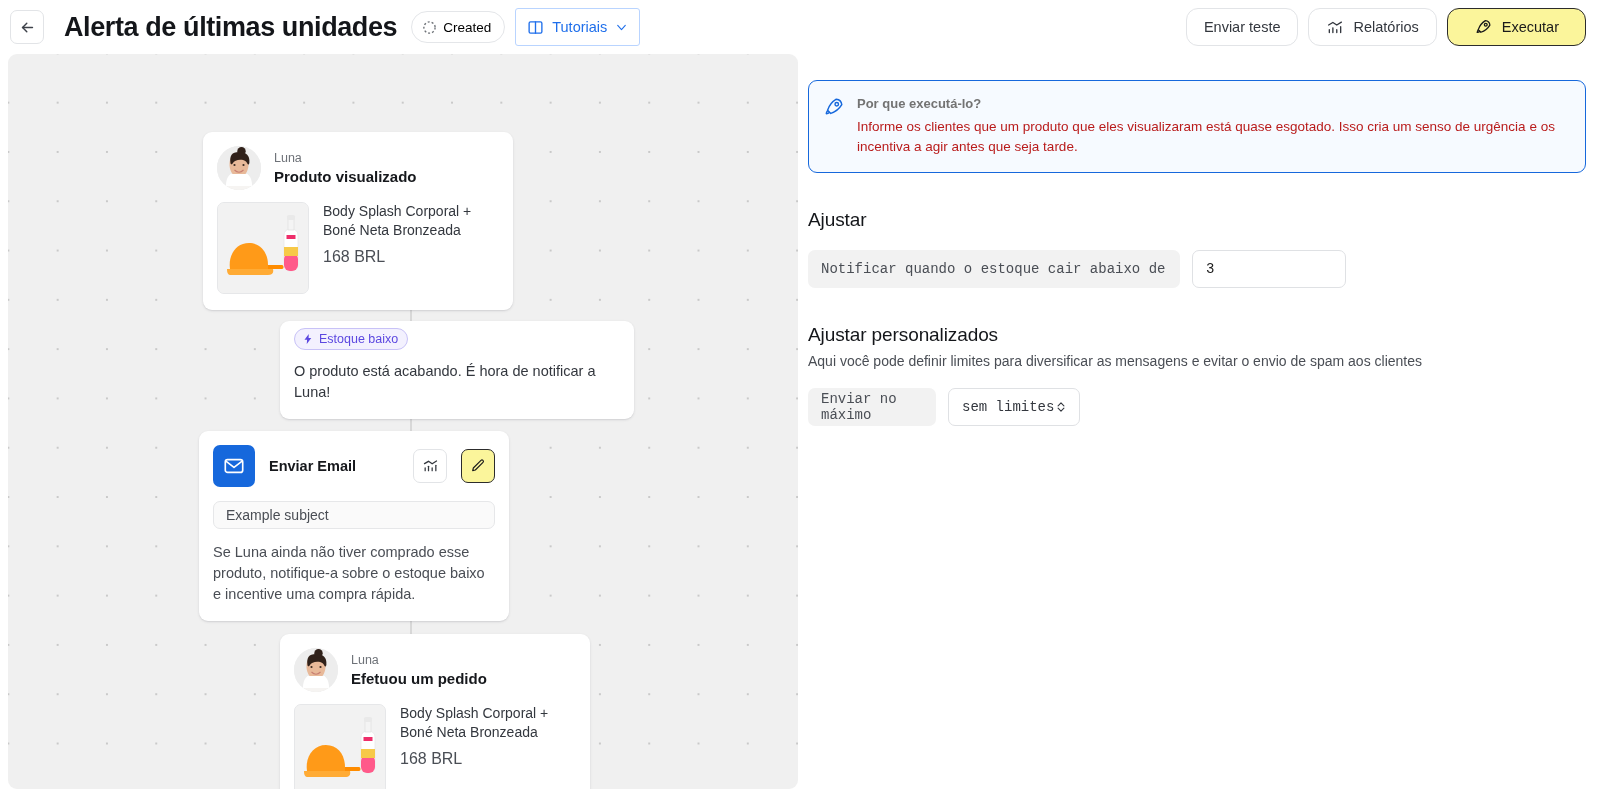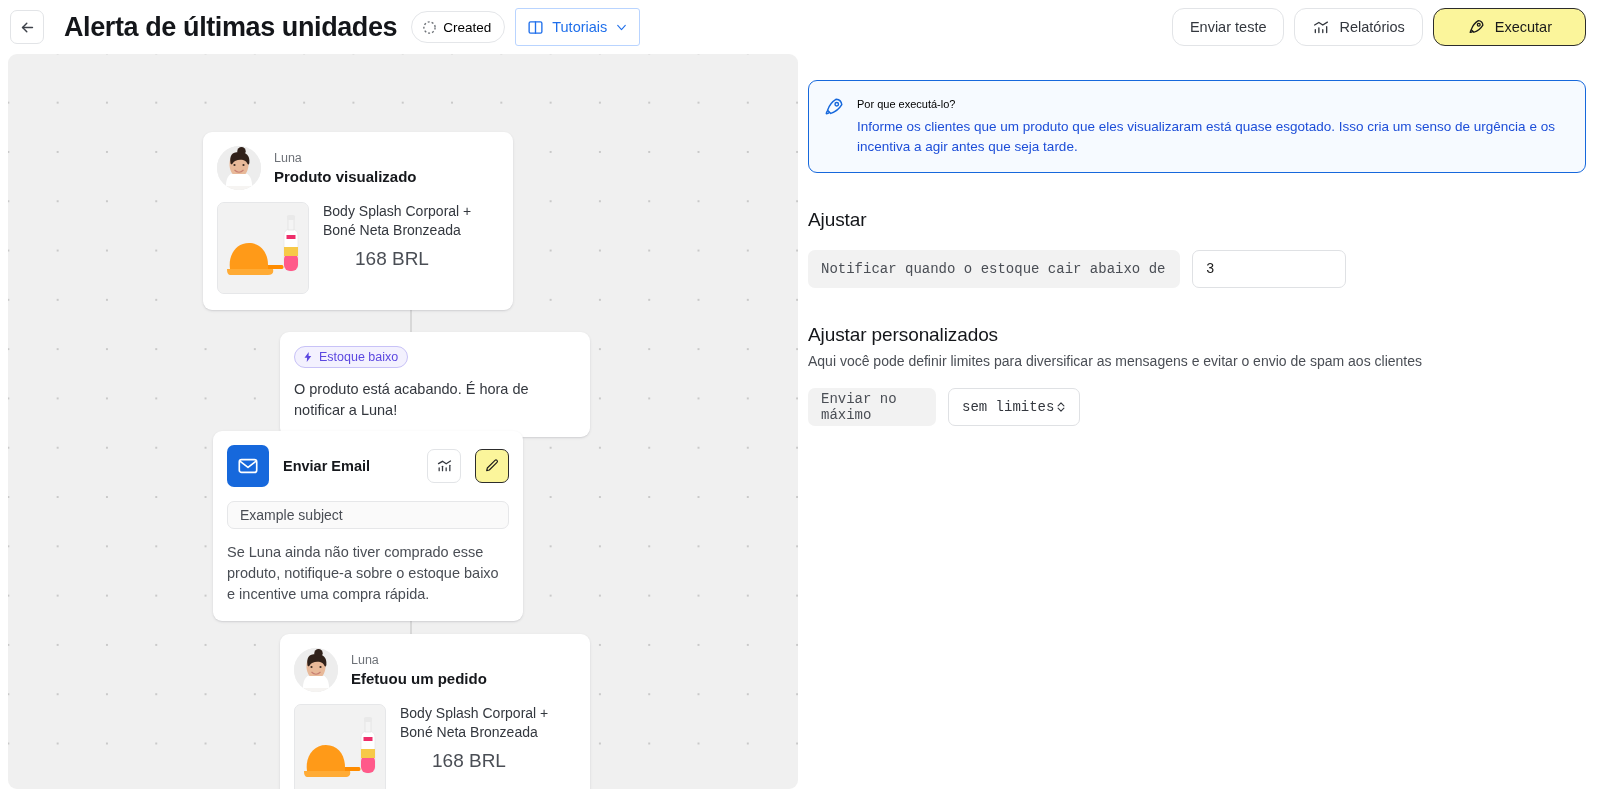"Executar" .hbtn.run { padding: 0 33px -> 0 26px }
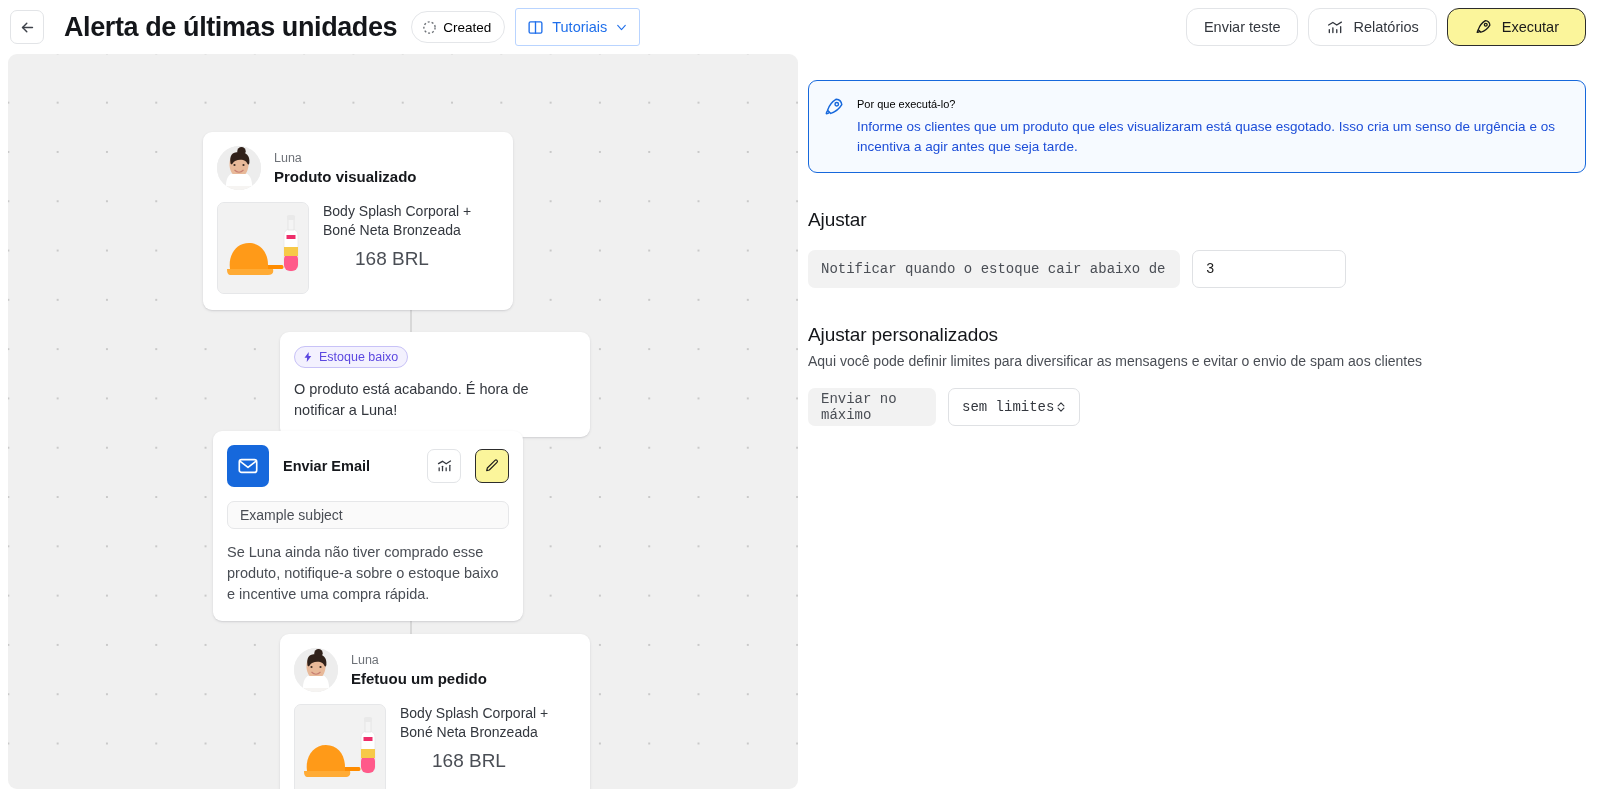"Por que executá-lo?" .info-title { color: #000000 -> #737373; font-size: 11px -> 13px; font-weight: 400 -> 700 }
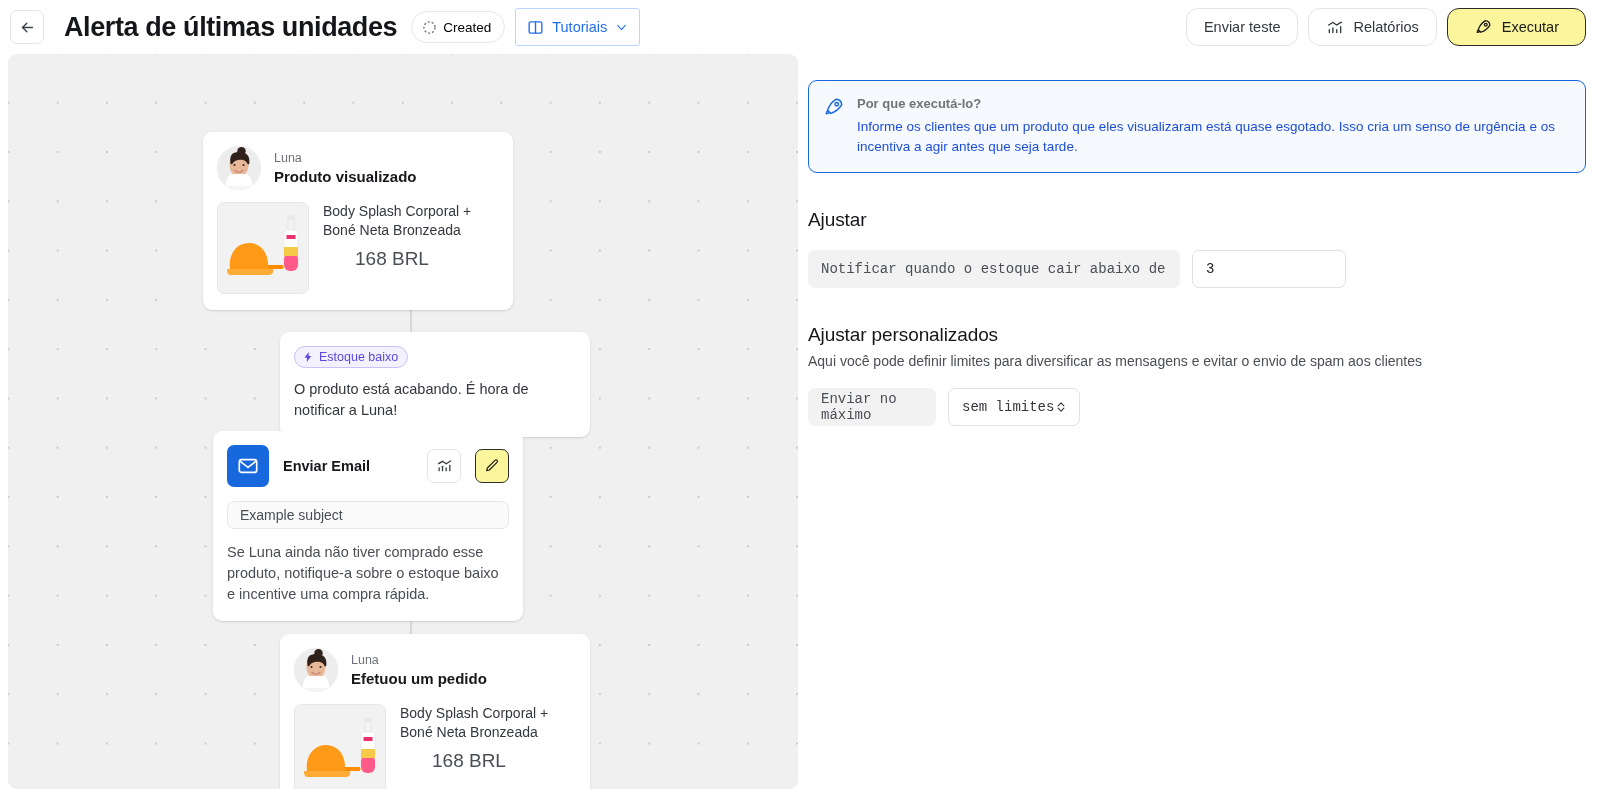"Informe os clientes que um" .info-body { color: #1d4ed8 -> #b91c1c }
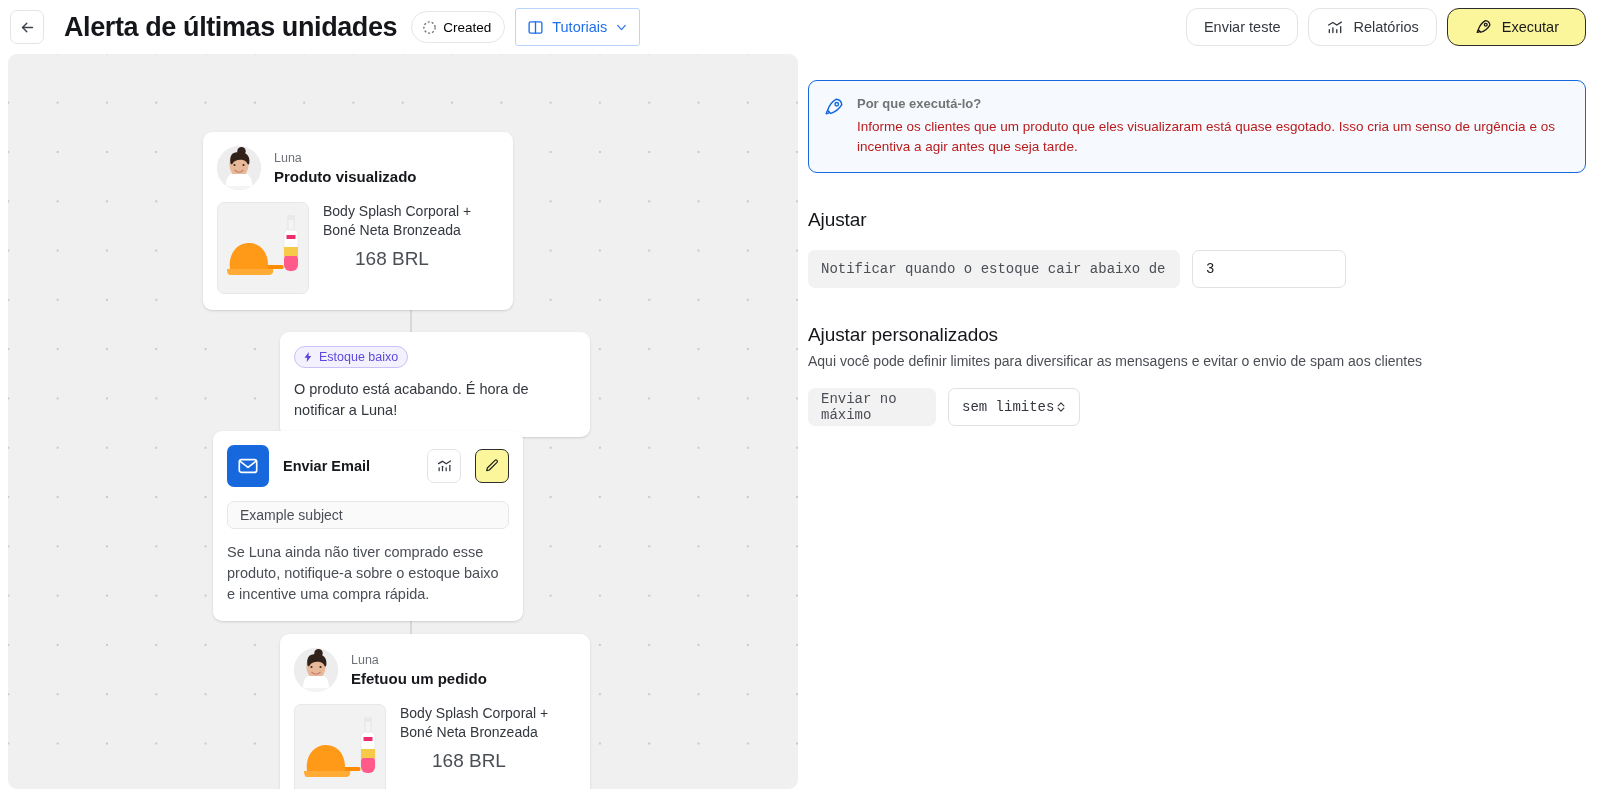"168 BRL" .prod-price { font-size: 19px -> 16px; margin-left: 32px -> none }
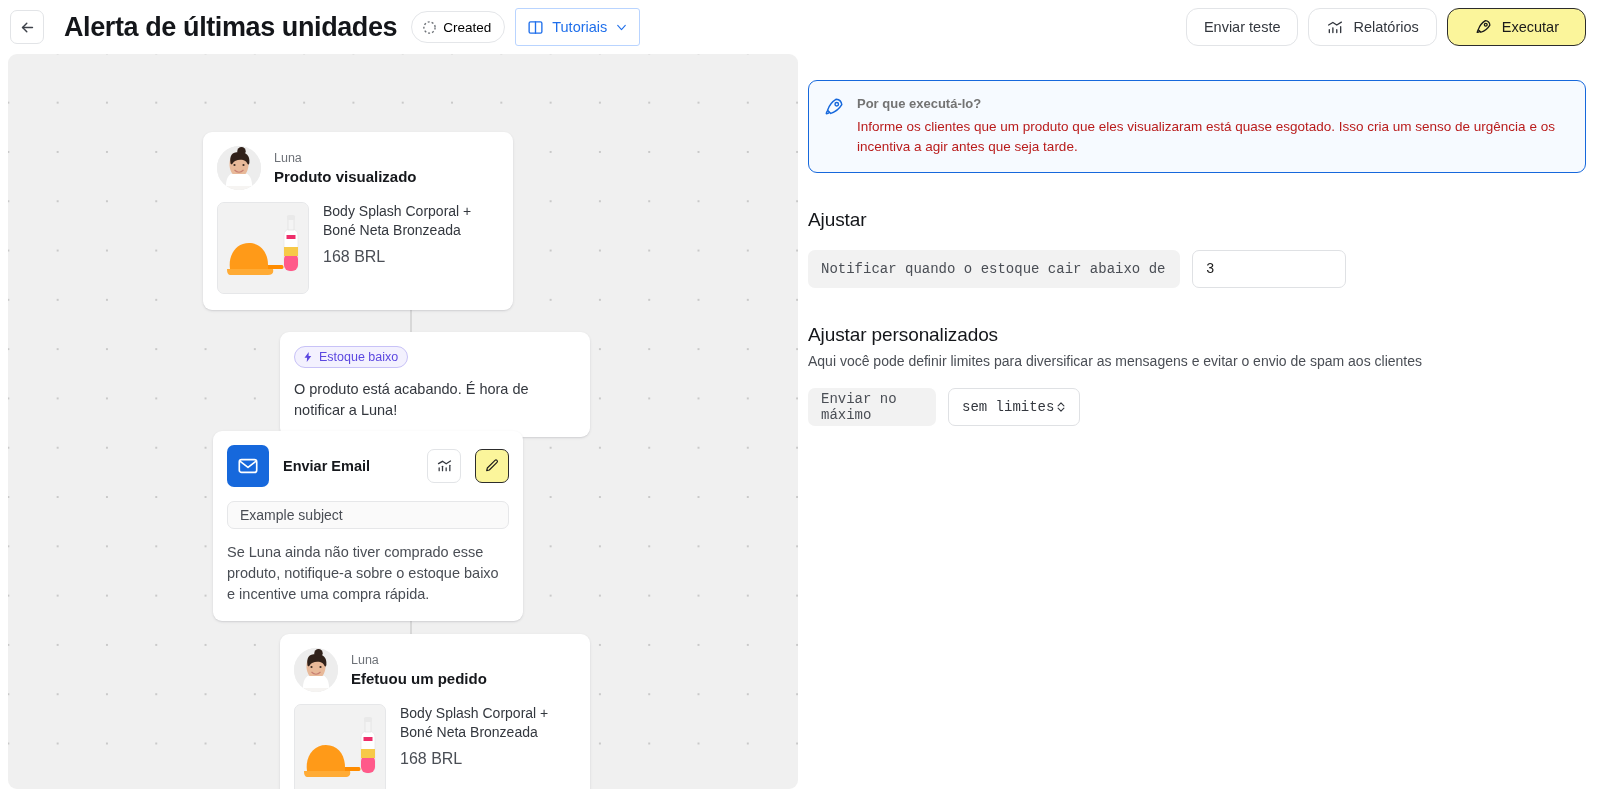"Estoque baixo" div.node { padding: 14px 16px 16px 14px -> 7px 16px 16px 14px; top: 278px -> 267px; width: 310px -> 354px }
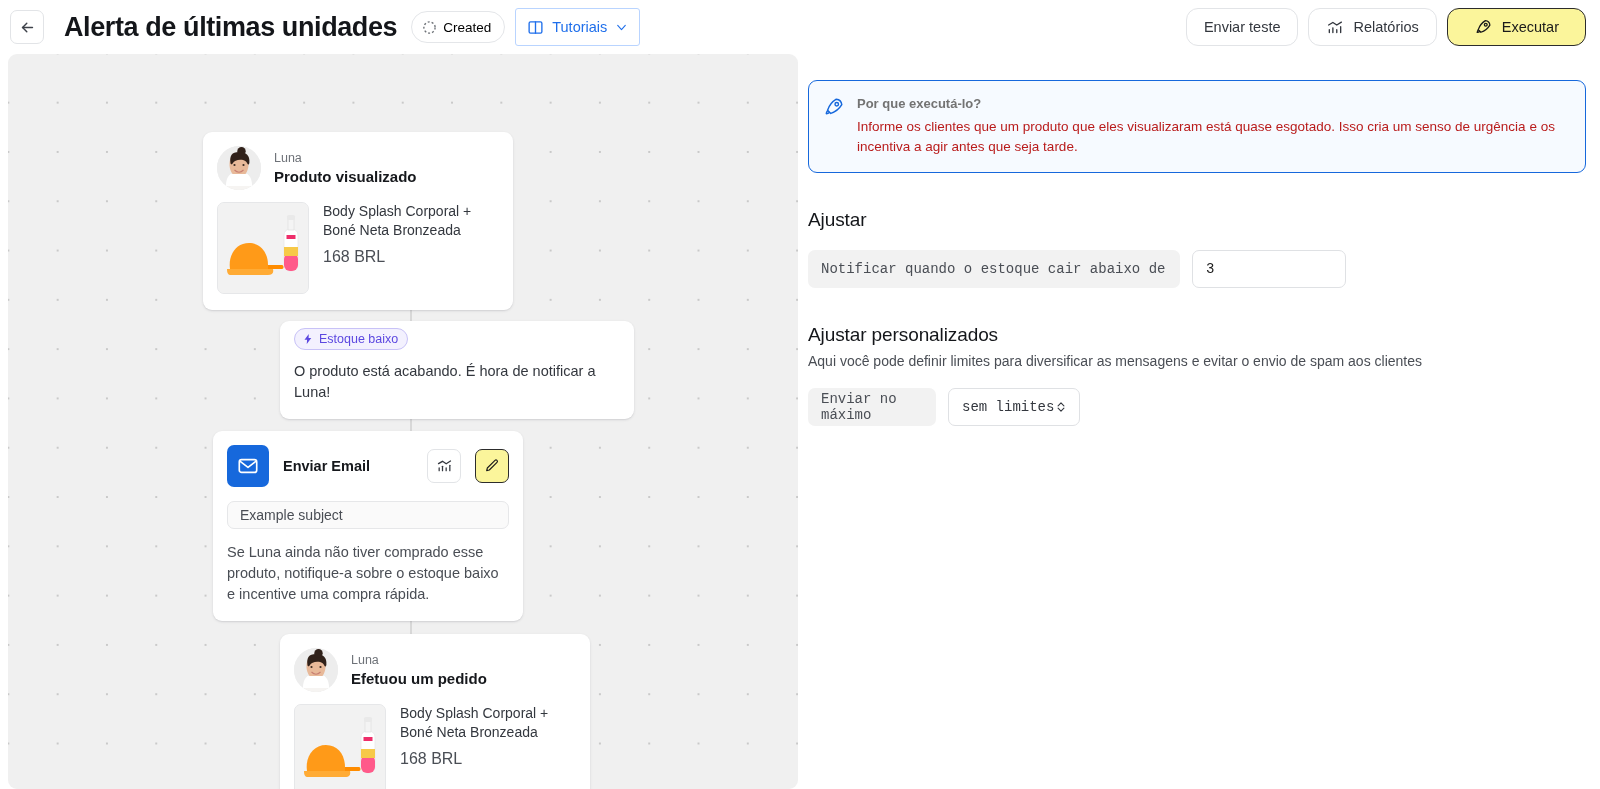"Enviar Email" div.node { left: 205px -> 191px }
